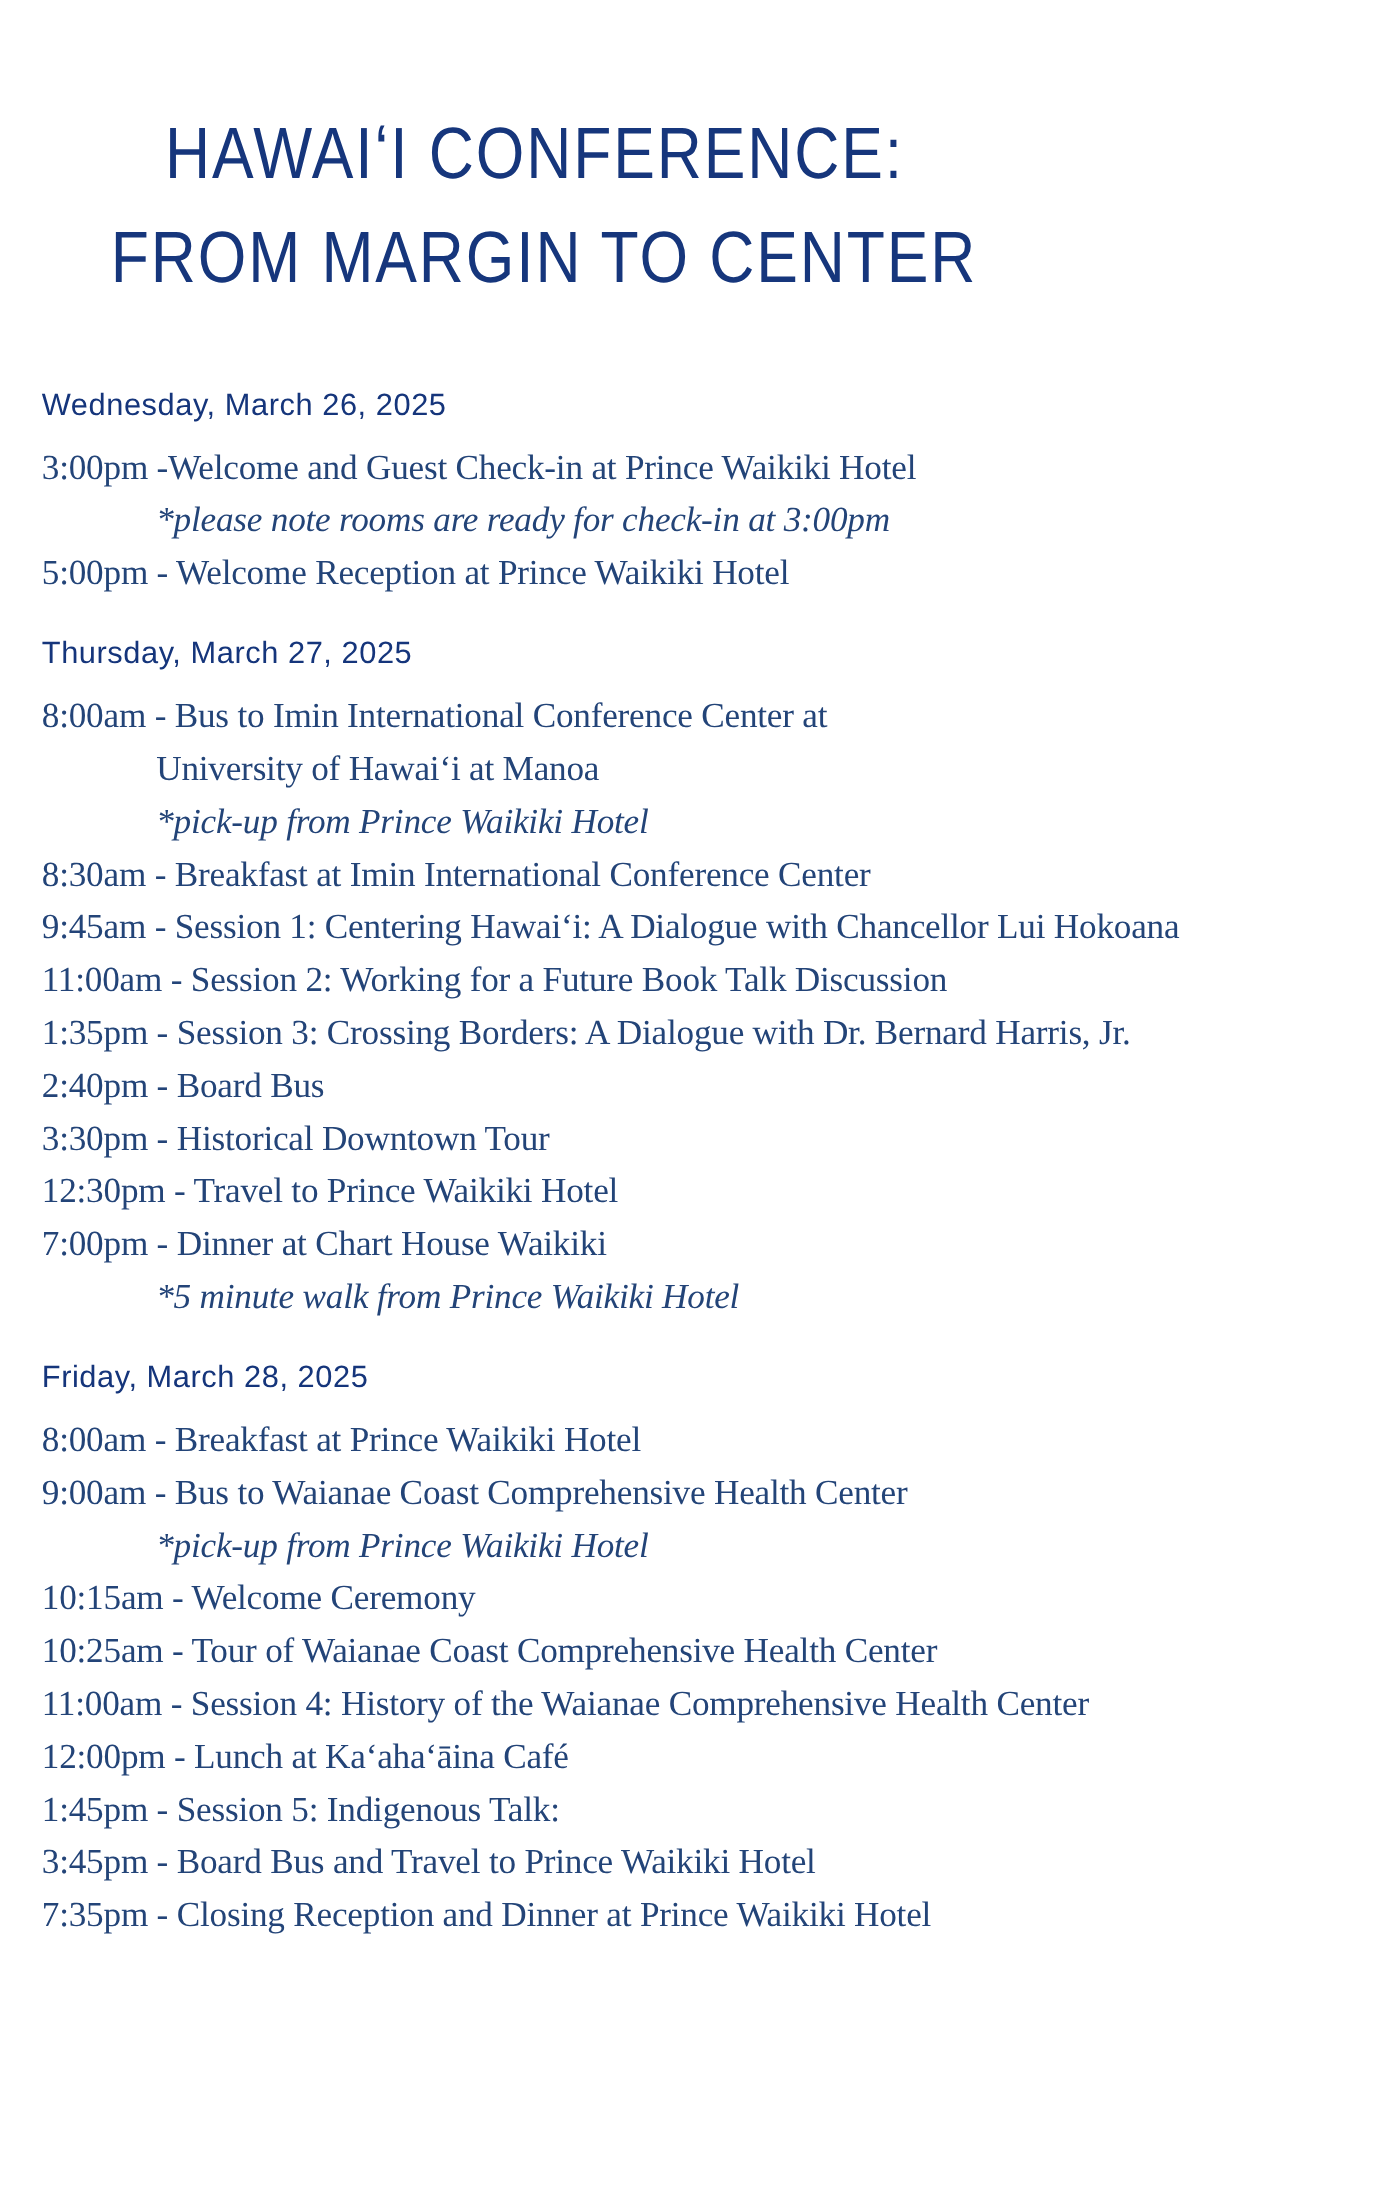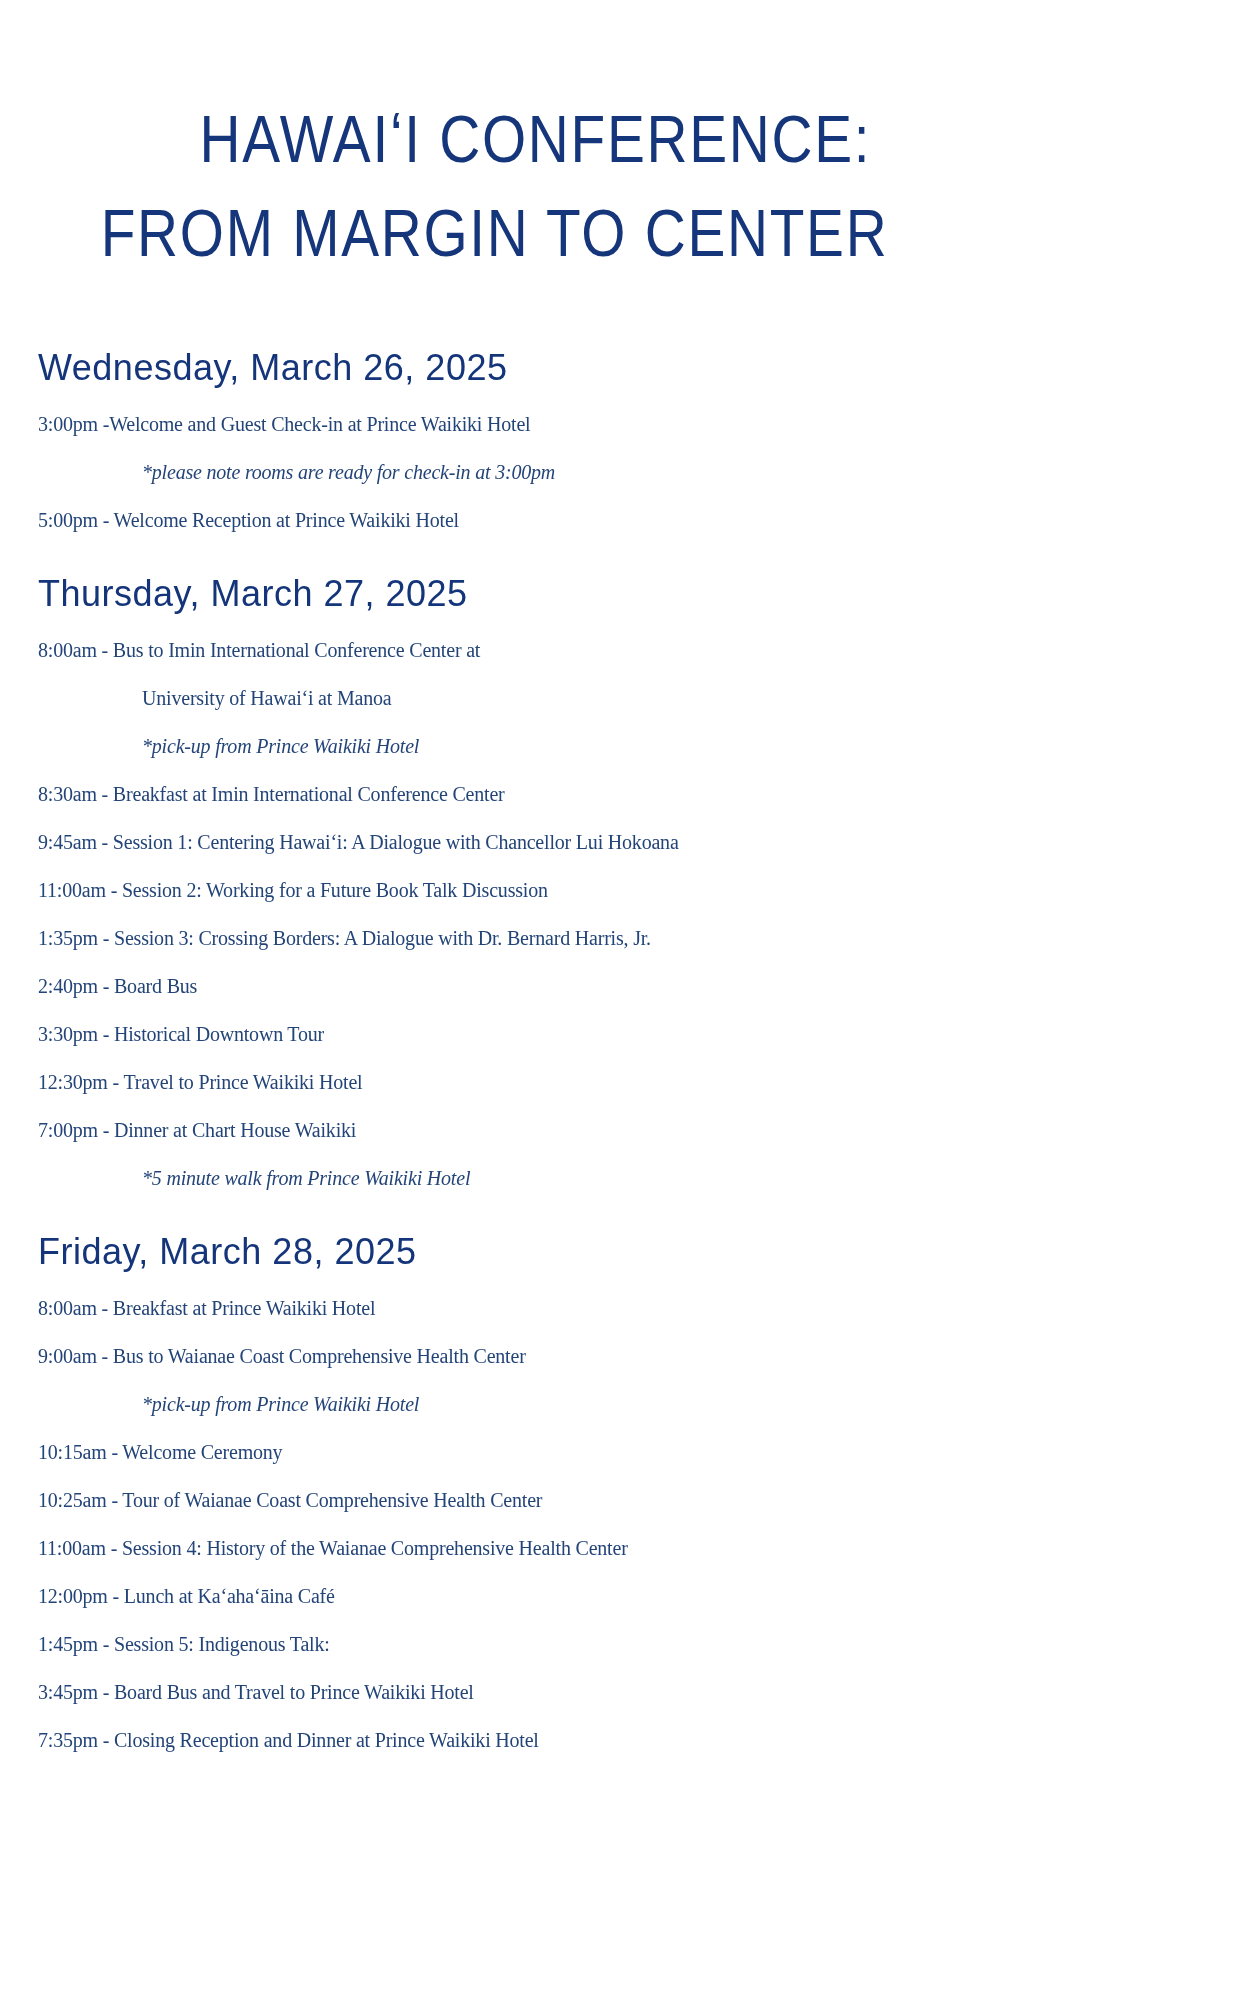"HAWAIʻI CONFERENCE:" .title { text-align: right -> center }
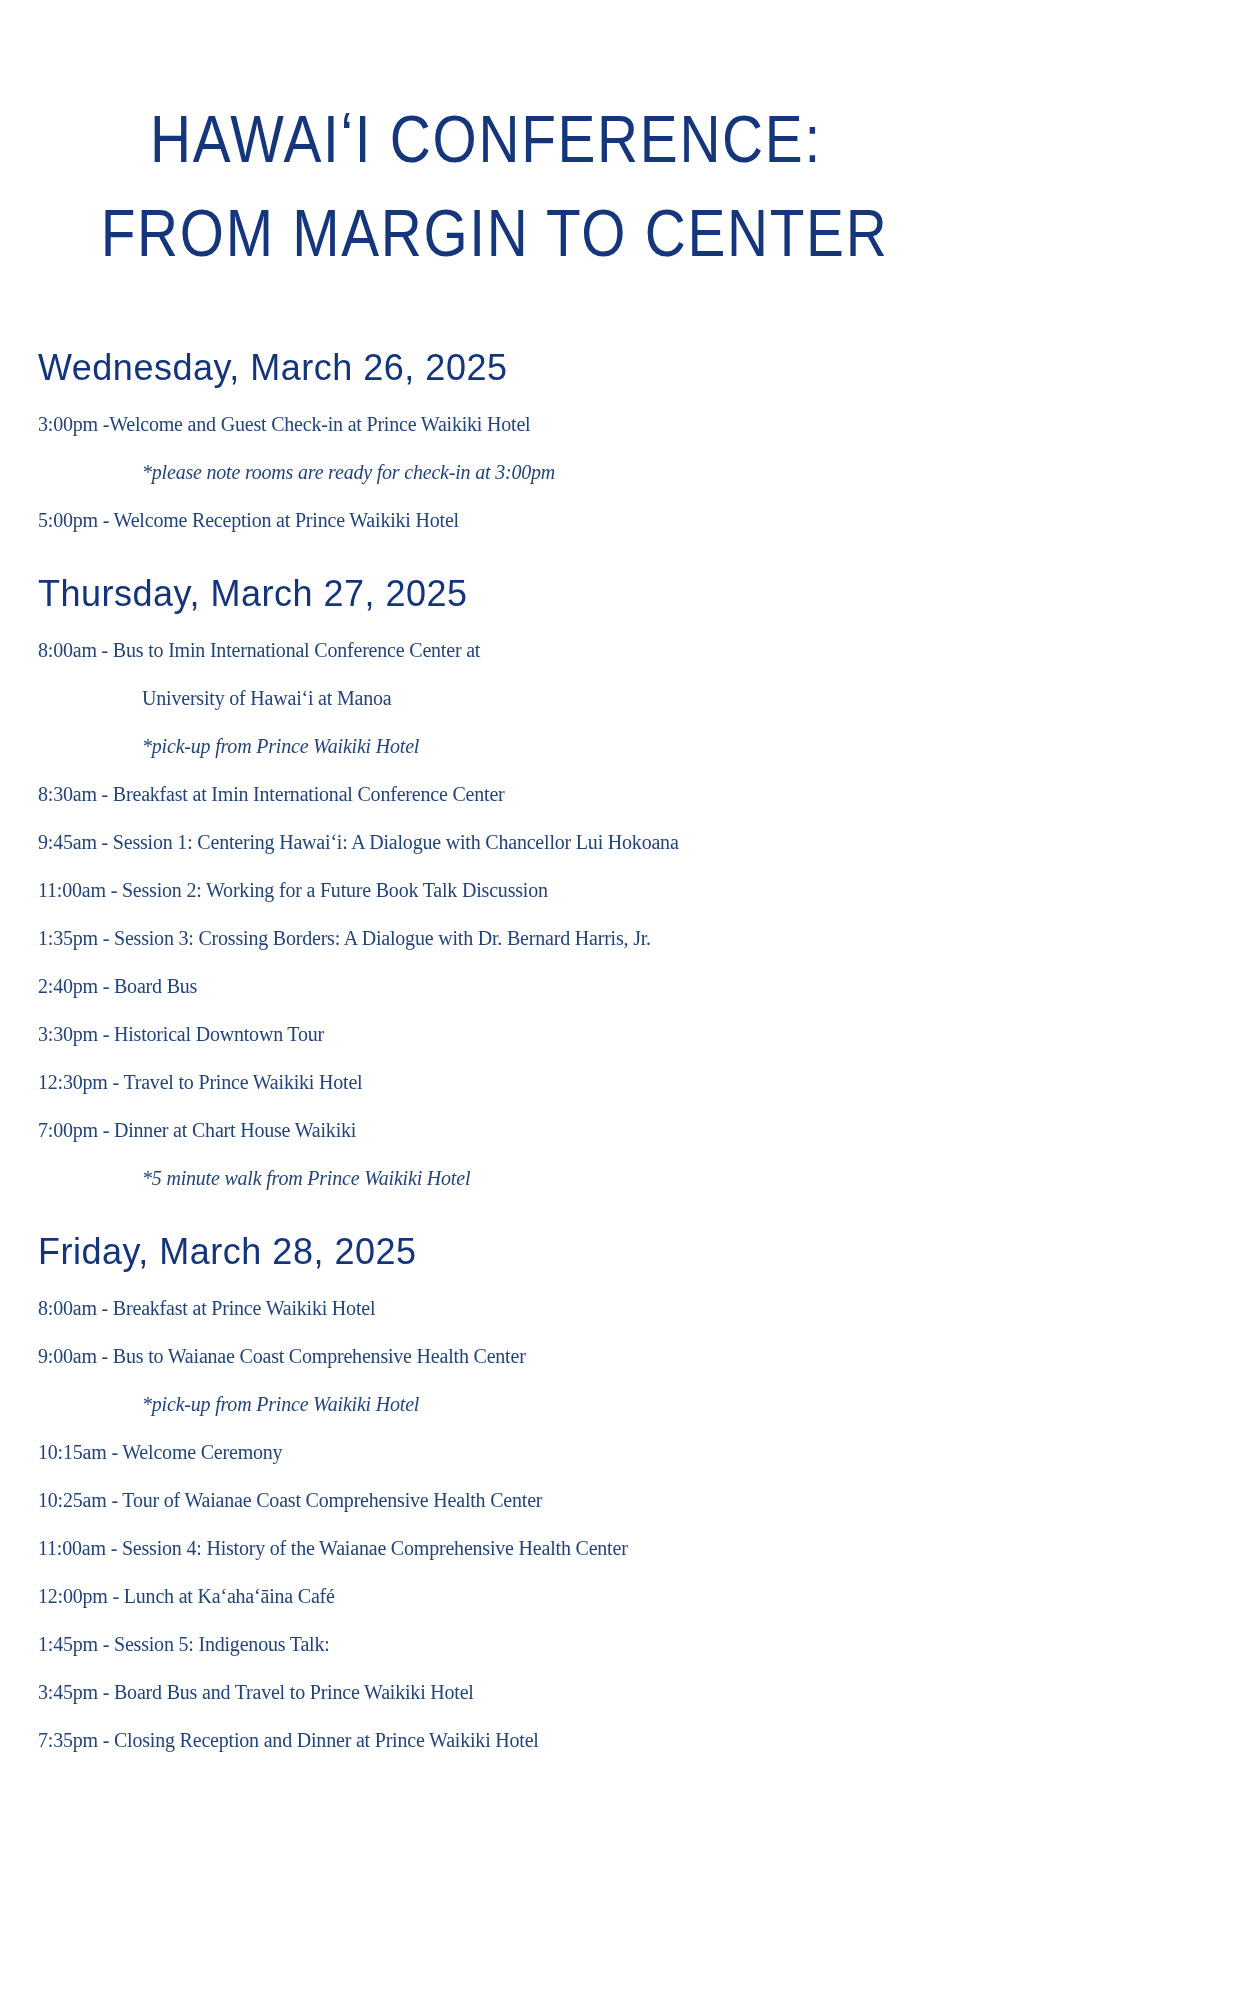"Wednesday, March 26, 2025" .day-heading { font-size: 36px -> 28px }
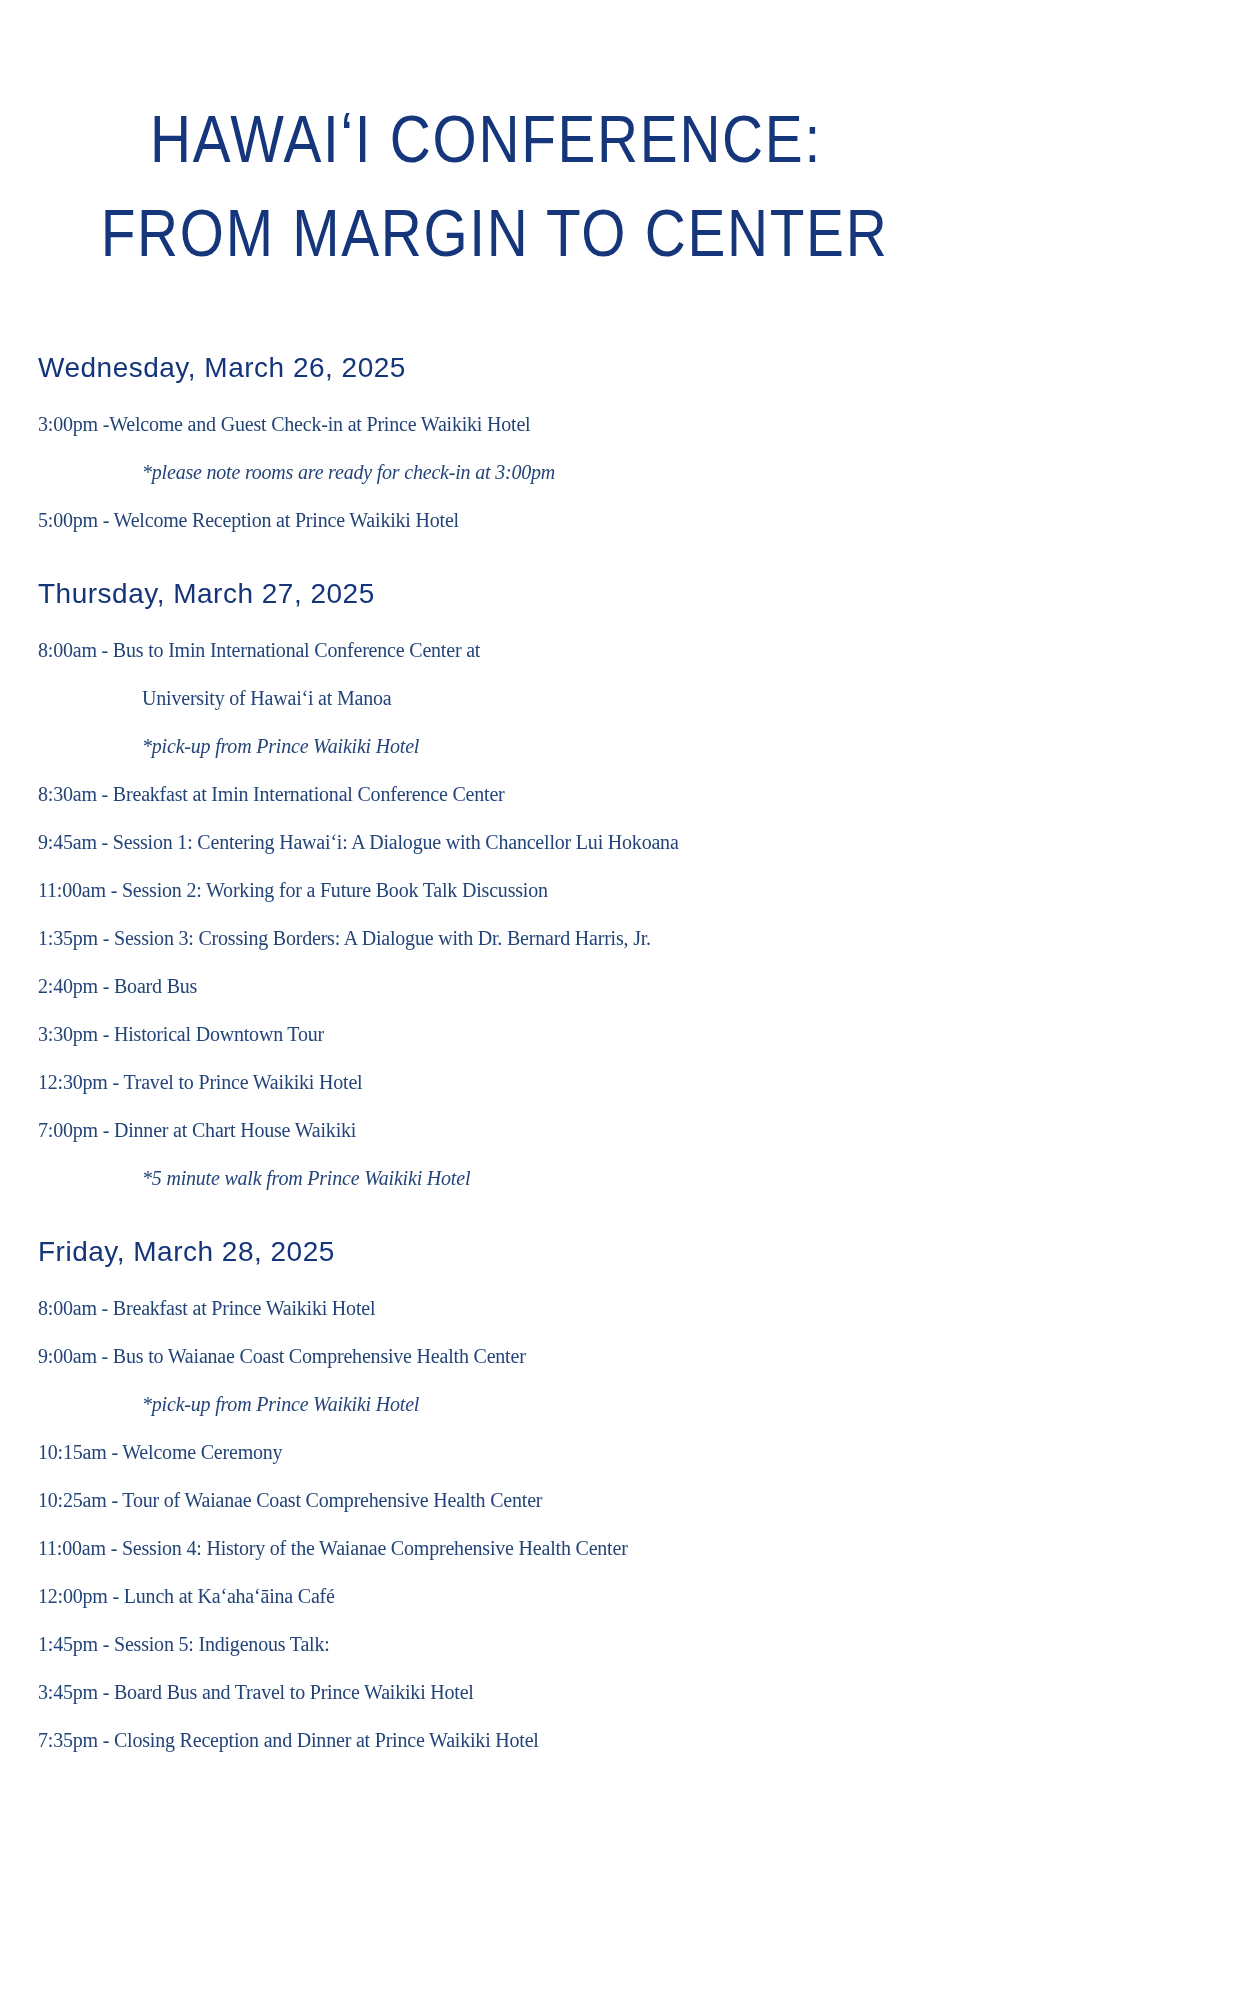"3:00pm -Welcome and Guest Check-in" .item { font-size: 20px -> 32px }
